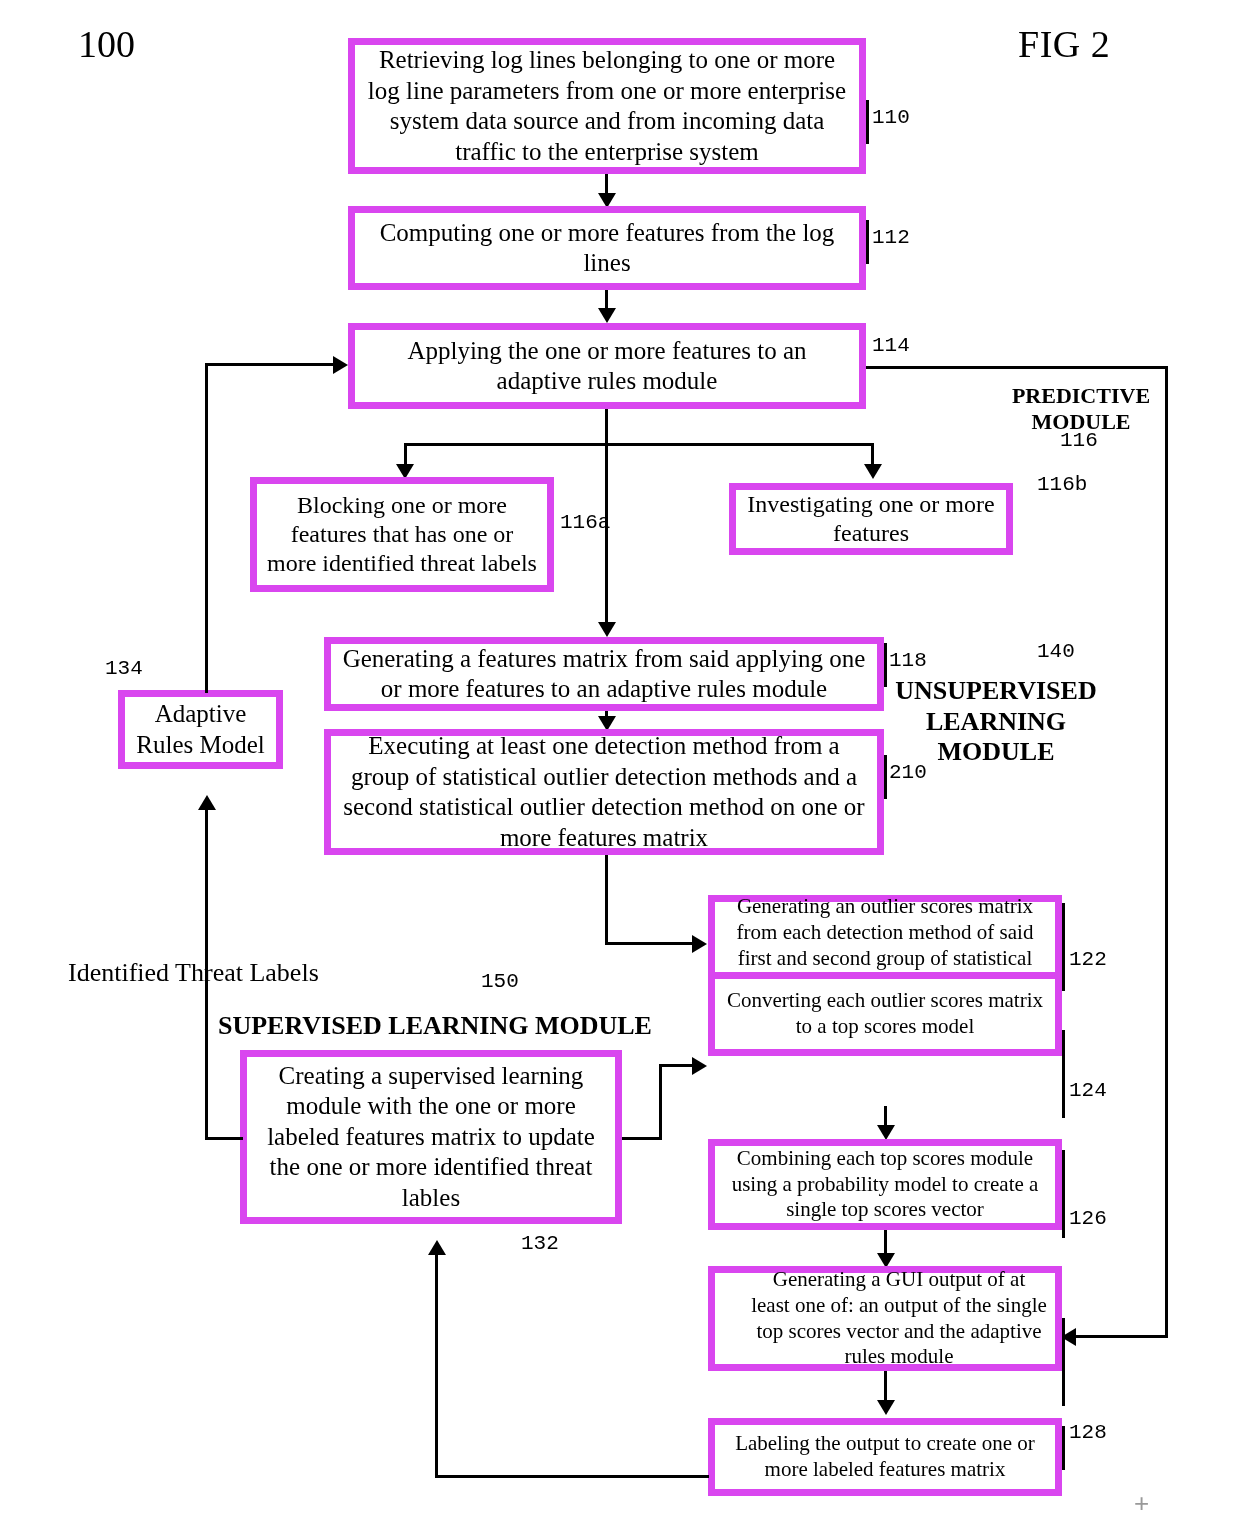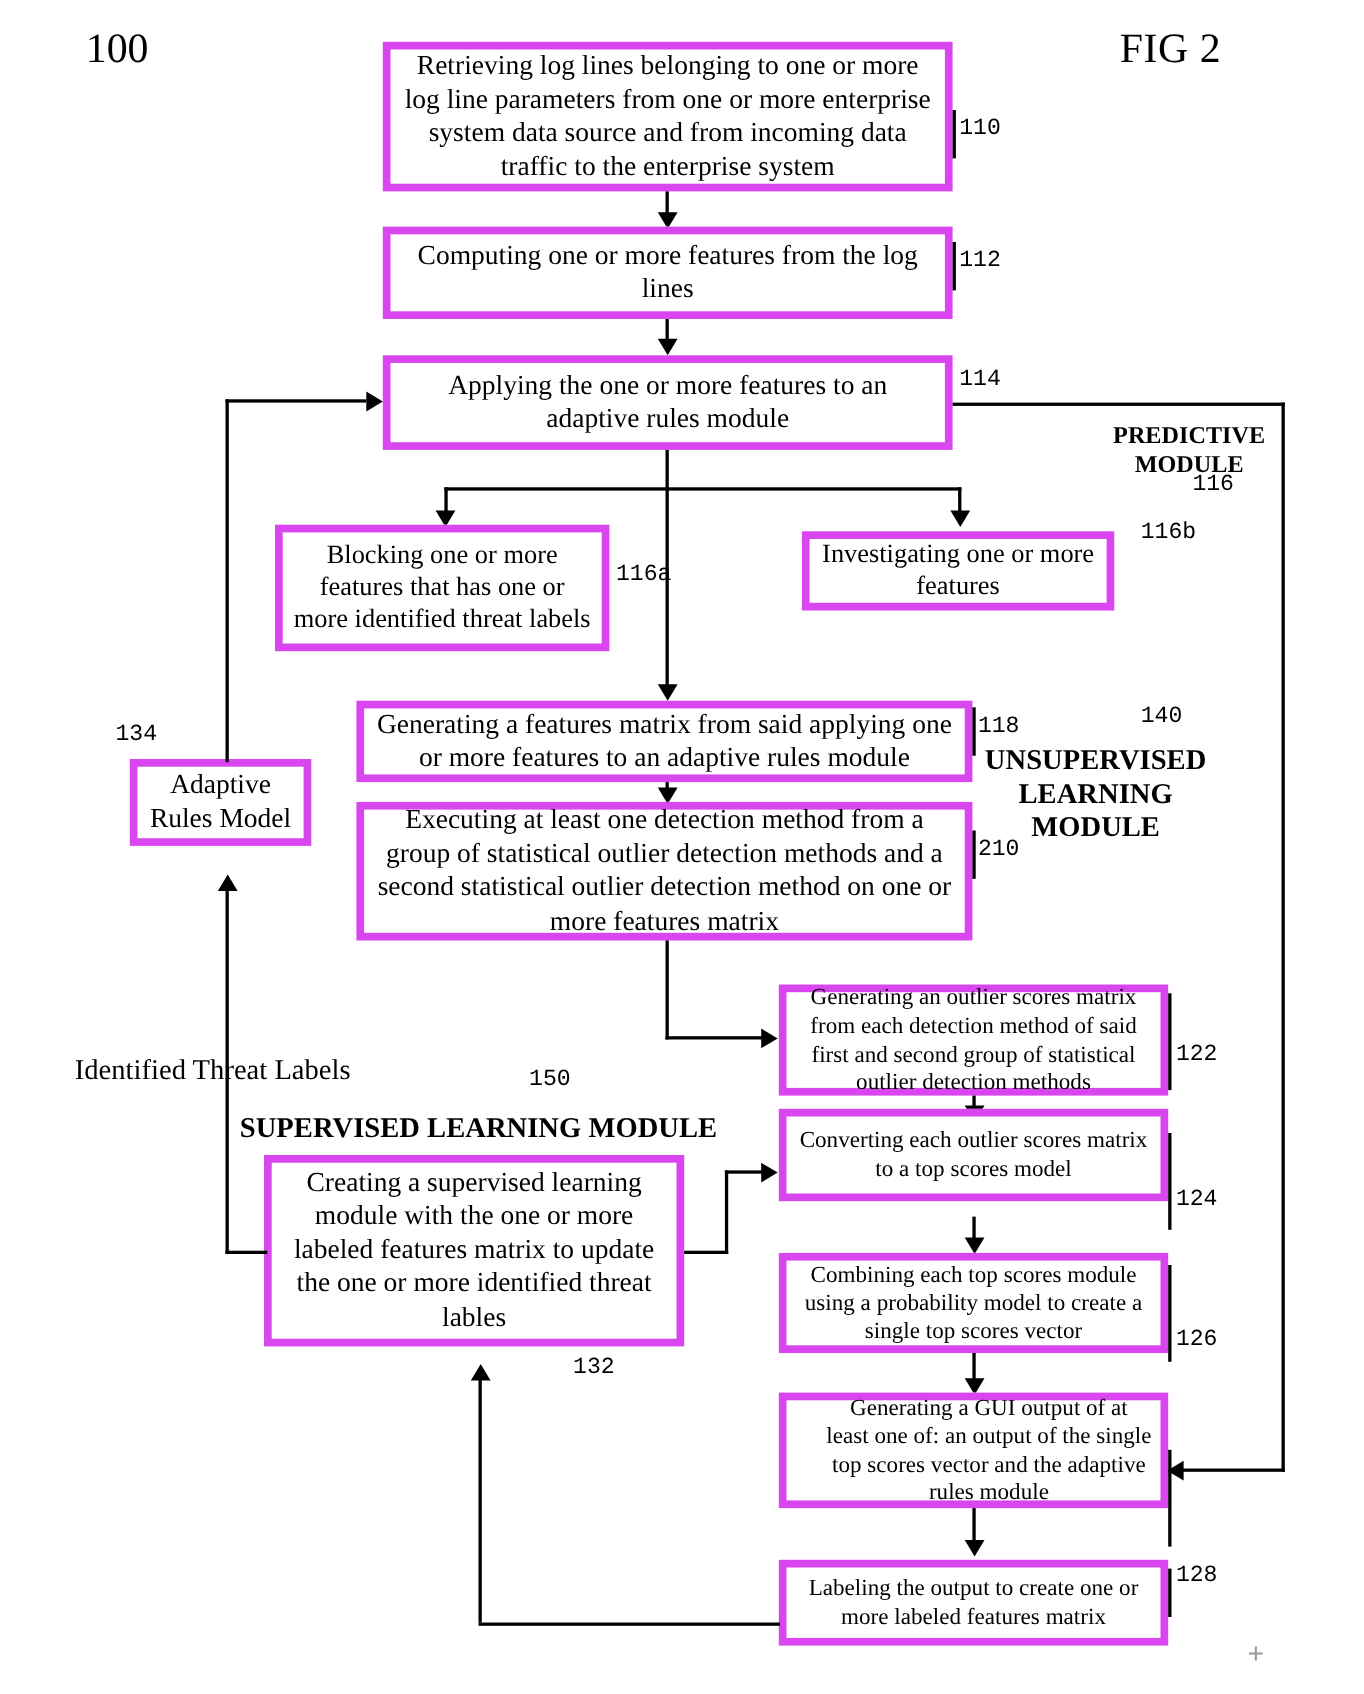"116" div.ref { margin-left: 24px -> none }
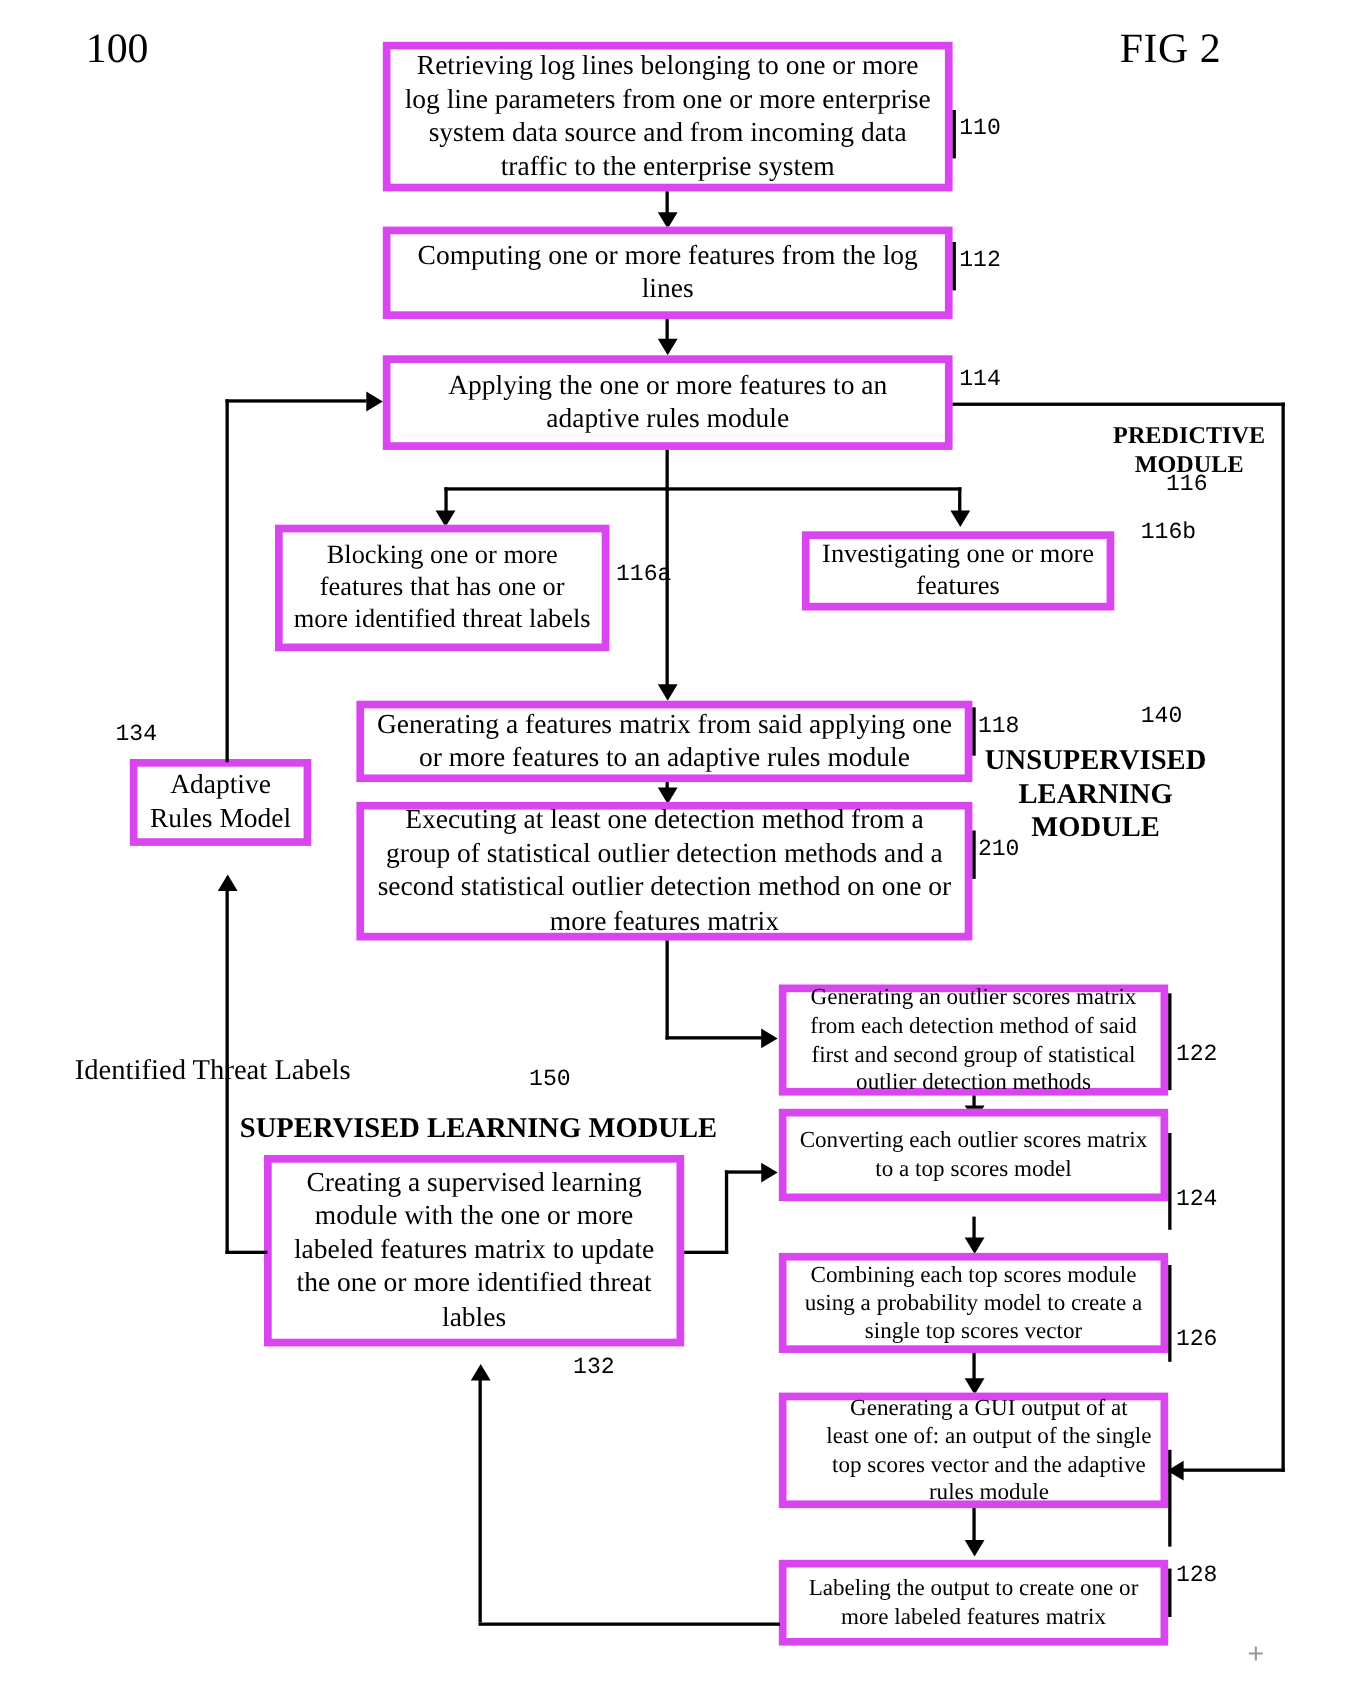"Converting each outlier scores matrix" div.box { top: 1008px -> 972px }
